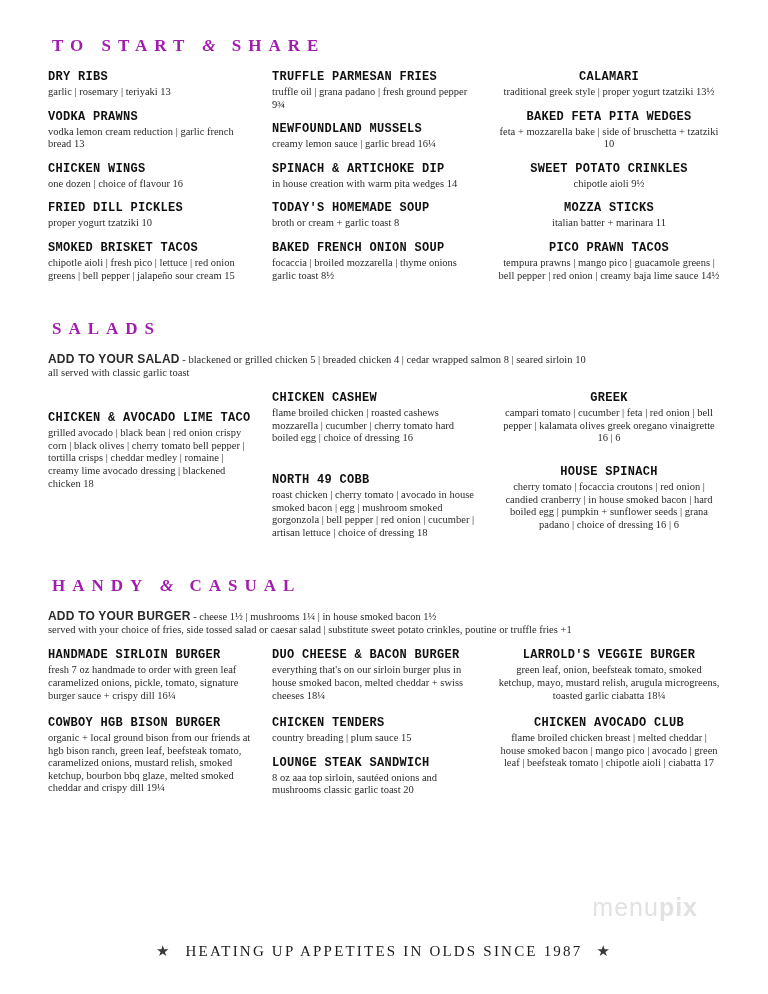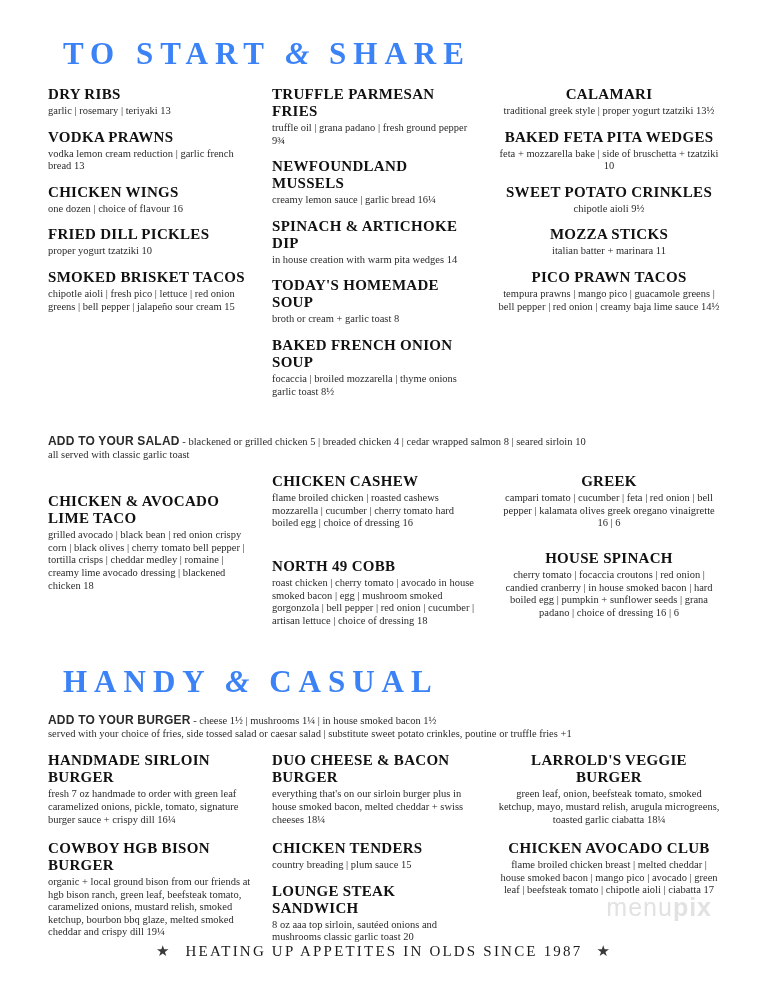"TO START & SHARE" .section-title { color: #3b82f6 -> #a21caf; font-size: 31px -> 17px; margin: 0 0 14px 15px -> 0 0 14px 4px }
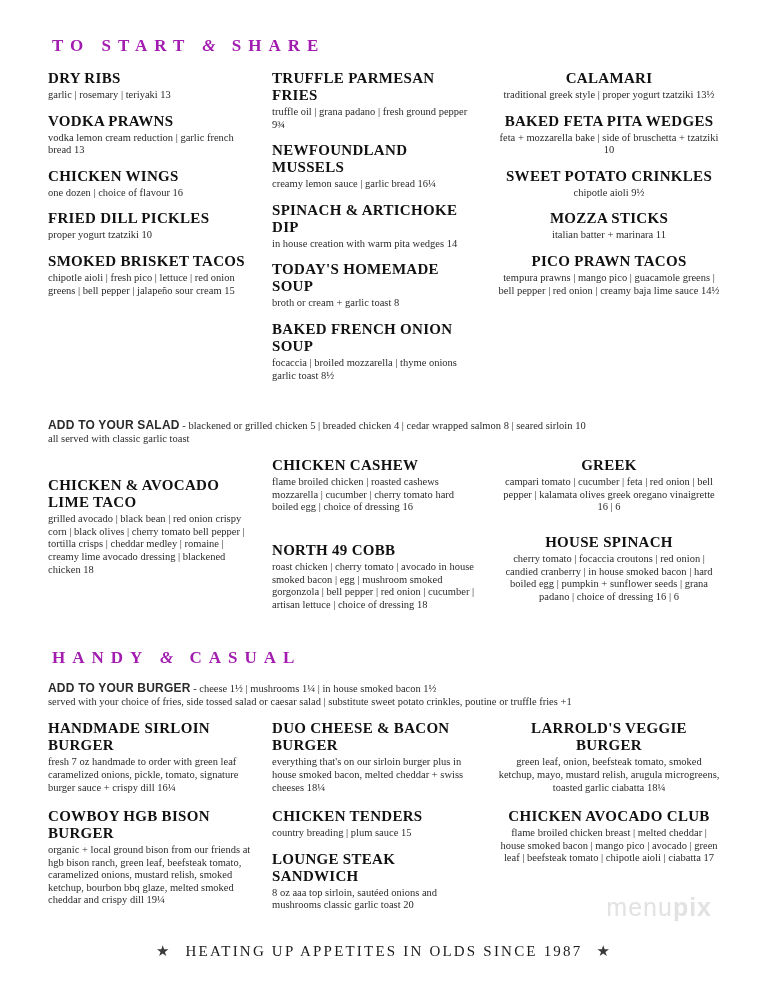"DRY RIBS" .item-name { font-family: Liberation Serif, serif -> Liberation Mono, monospace; font-size: 15px -> 12px }
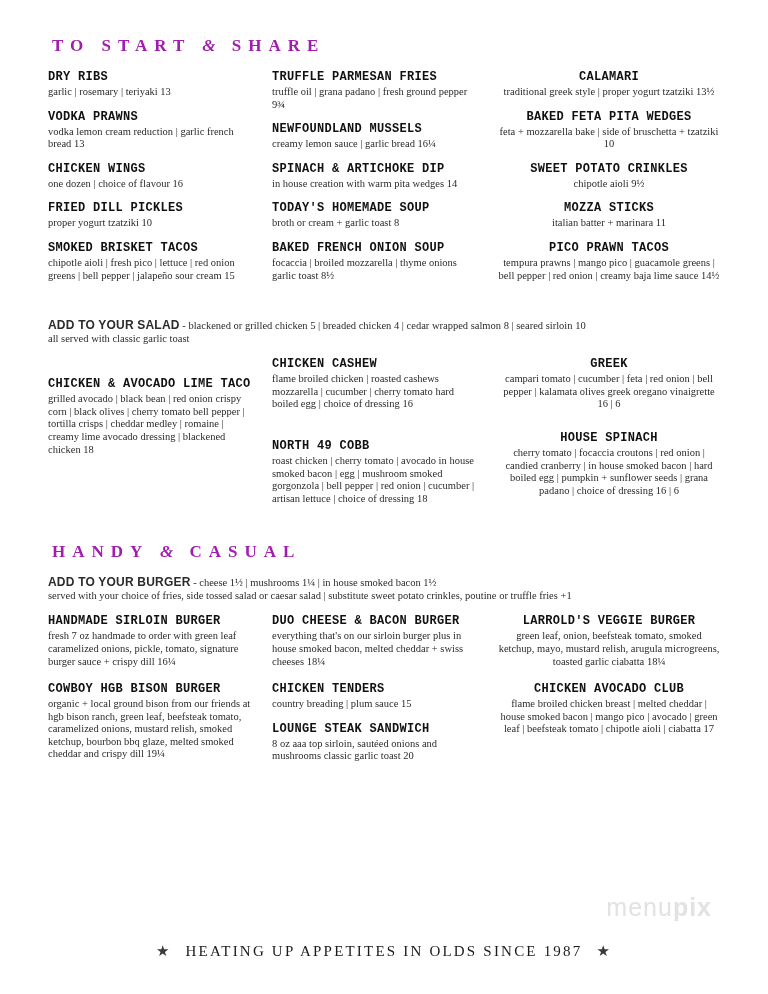"SALADS" h2.section-title { html: none -> <h2>SALADS</h2> }
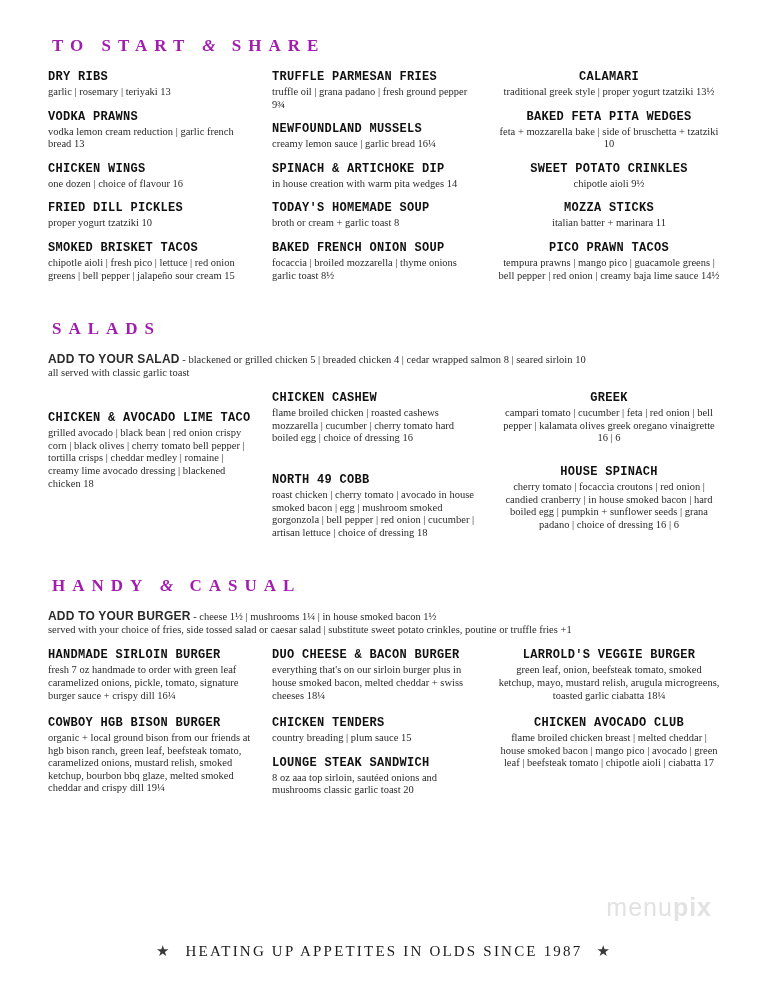"menupix" .watermark { right: 56px -> 70px }
